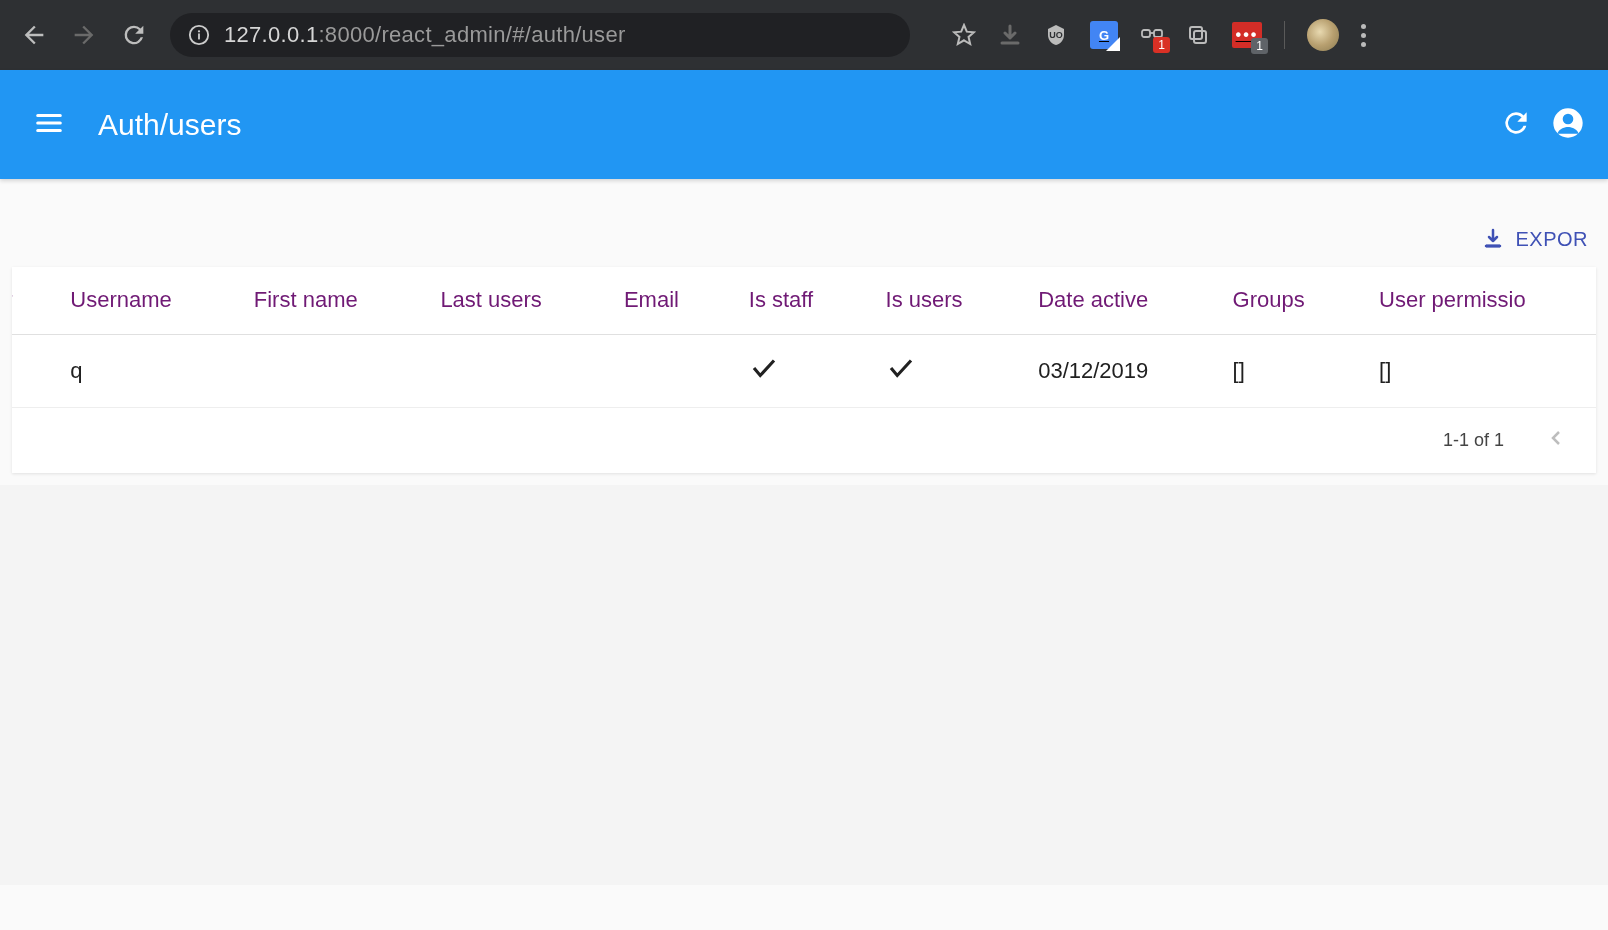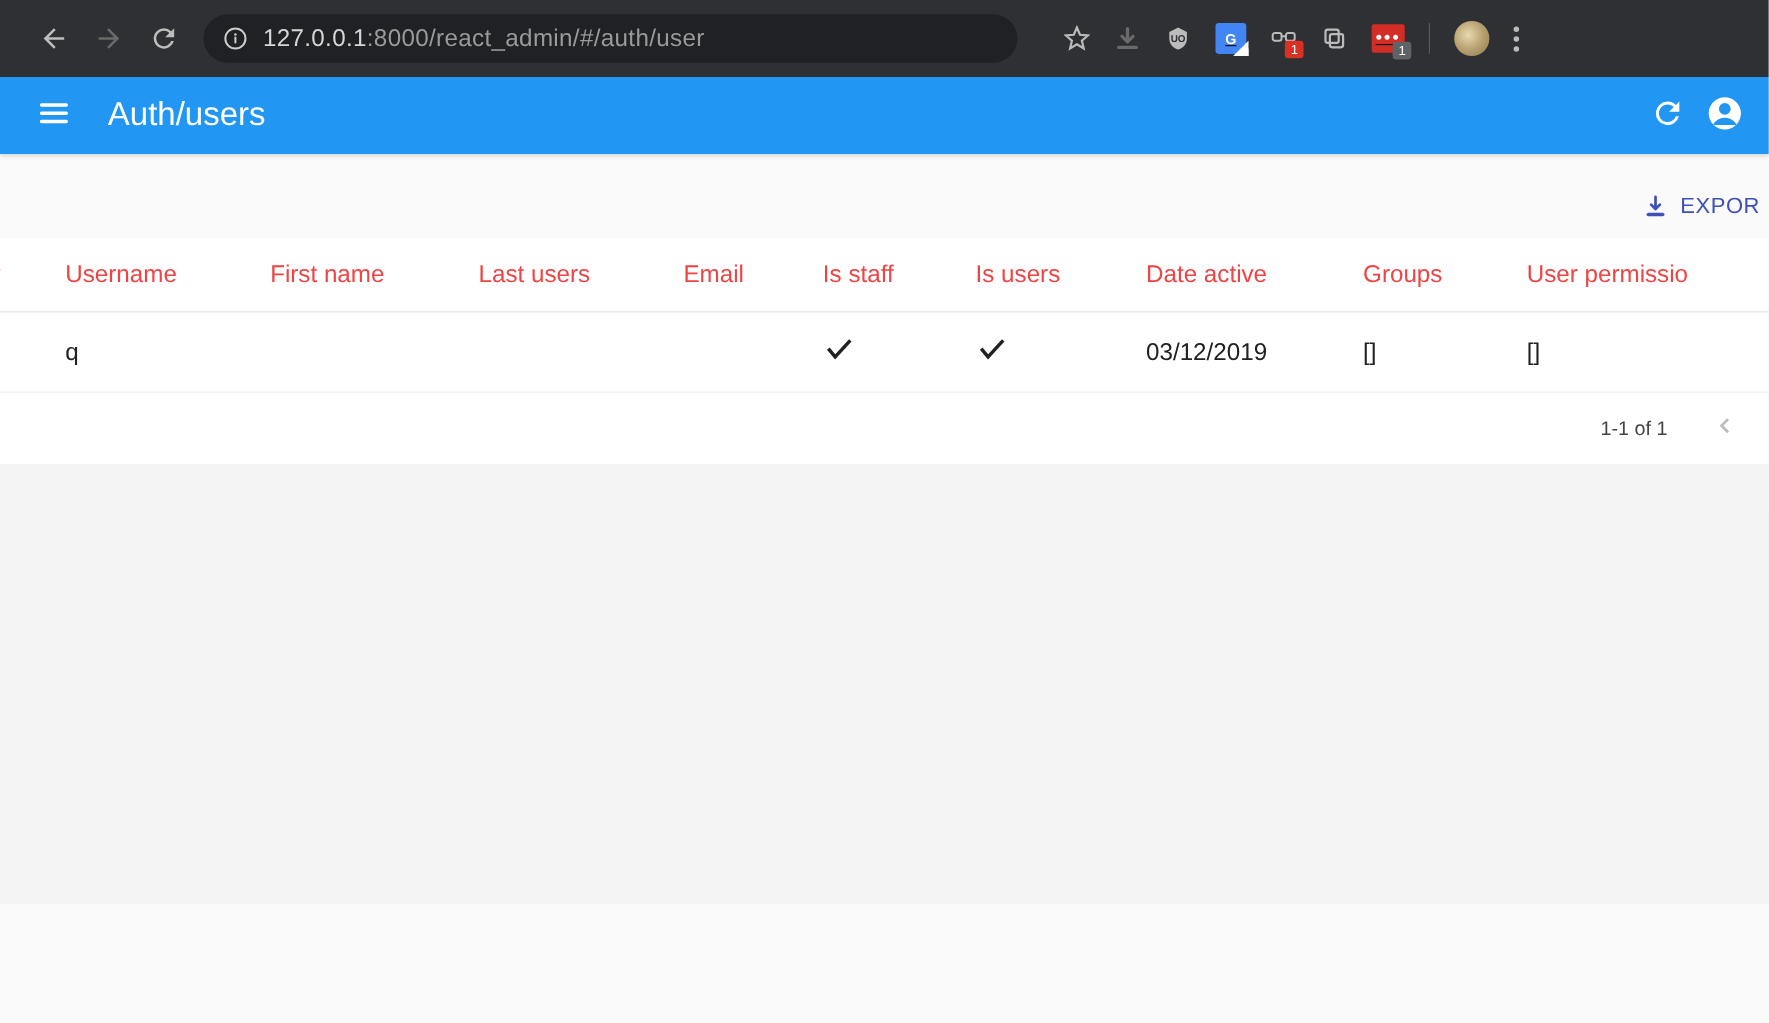"127.0.0.1:8000/react_admin/#/auth/user" .browser-bar { padding: 0 35px -> 0 20px }
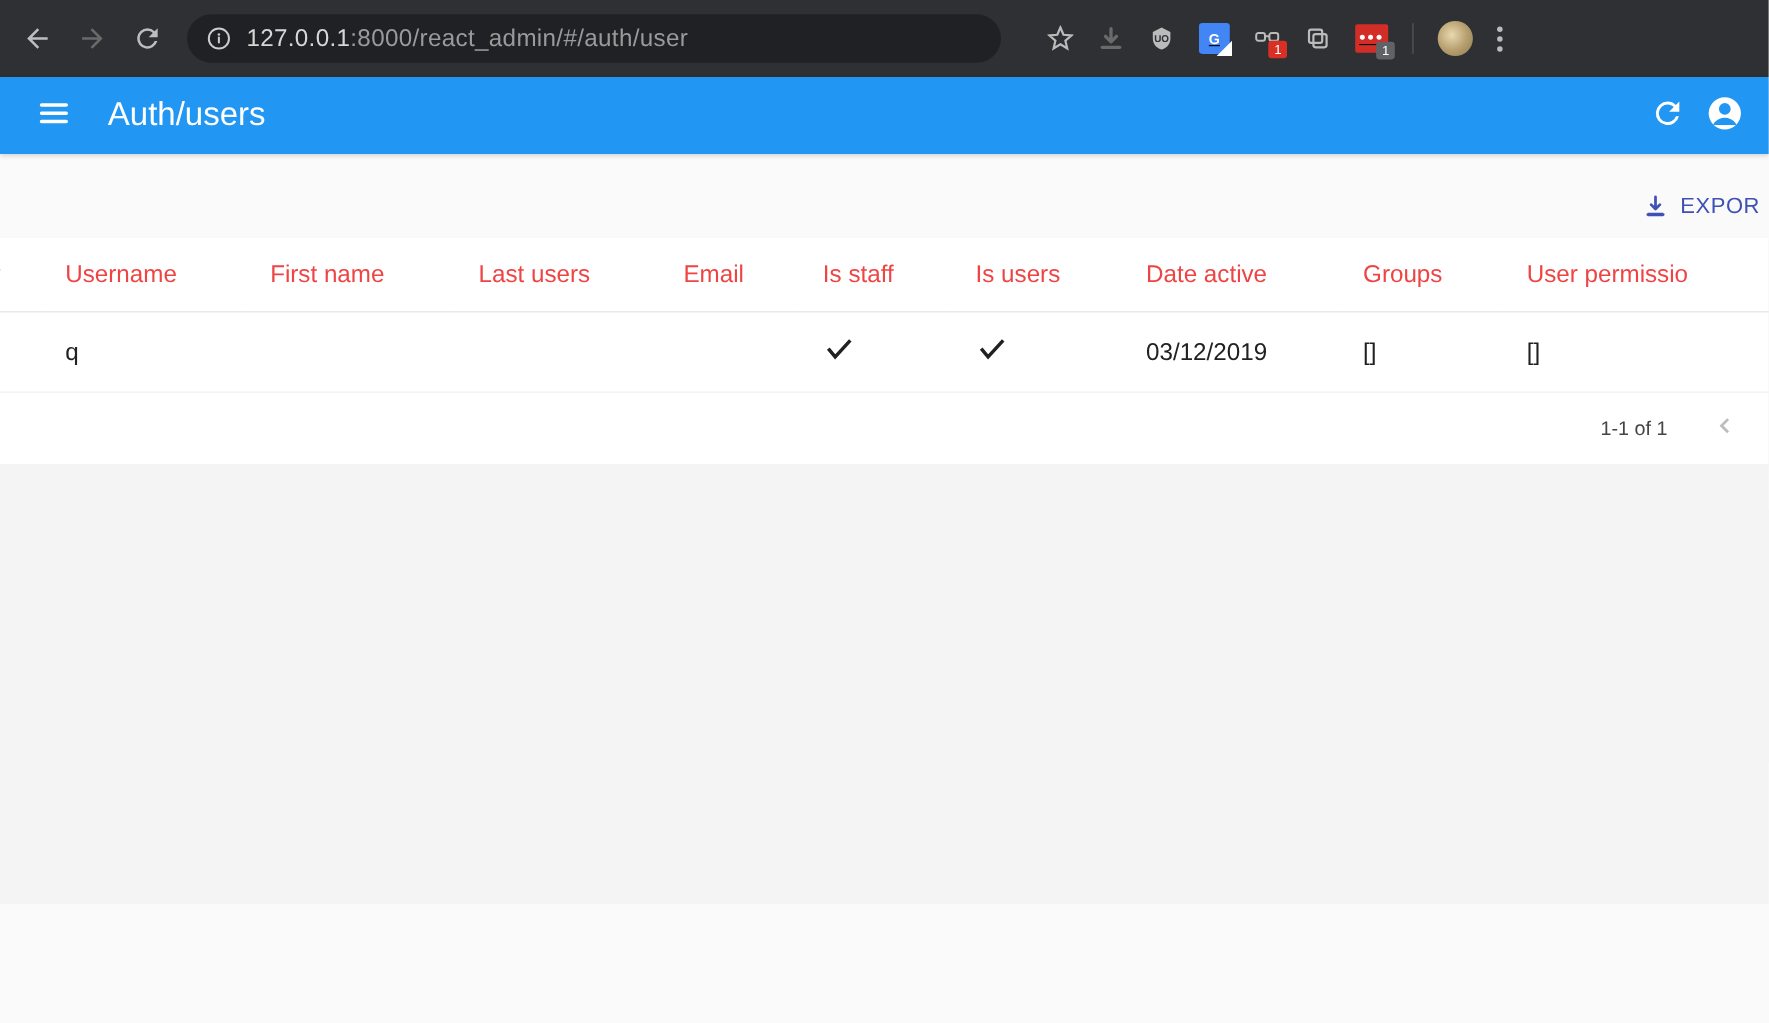"Auth/users" .app-bar { height: 70px -> 109px }
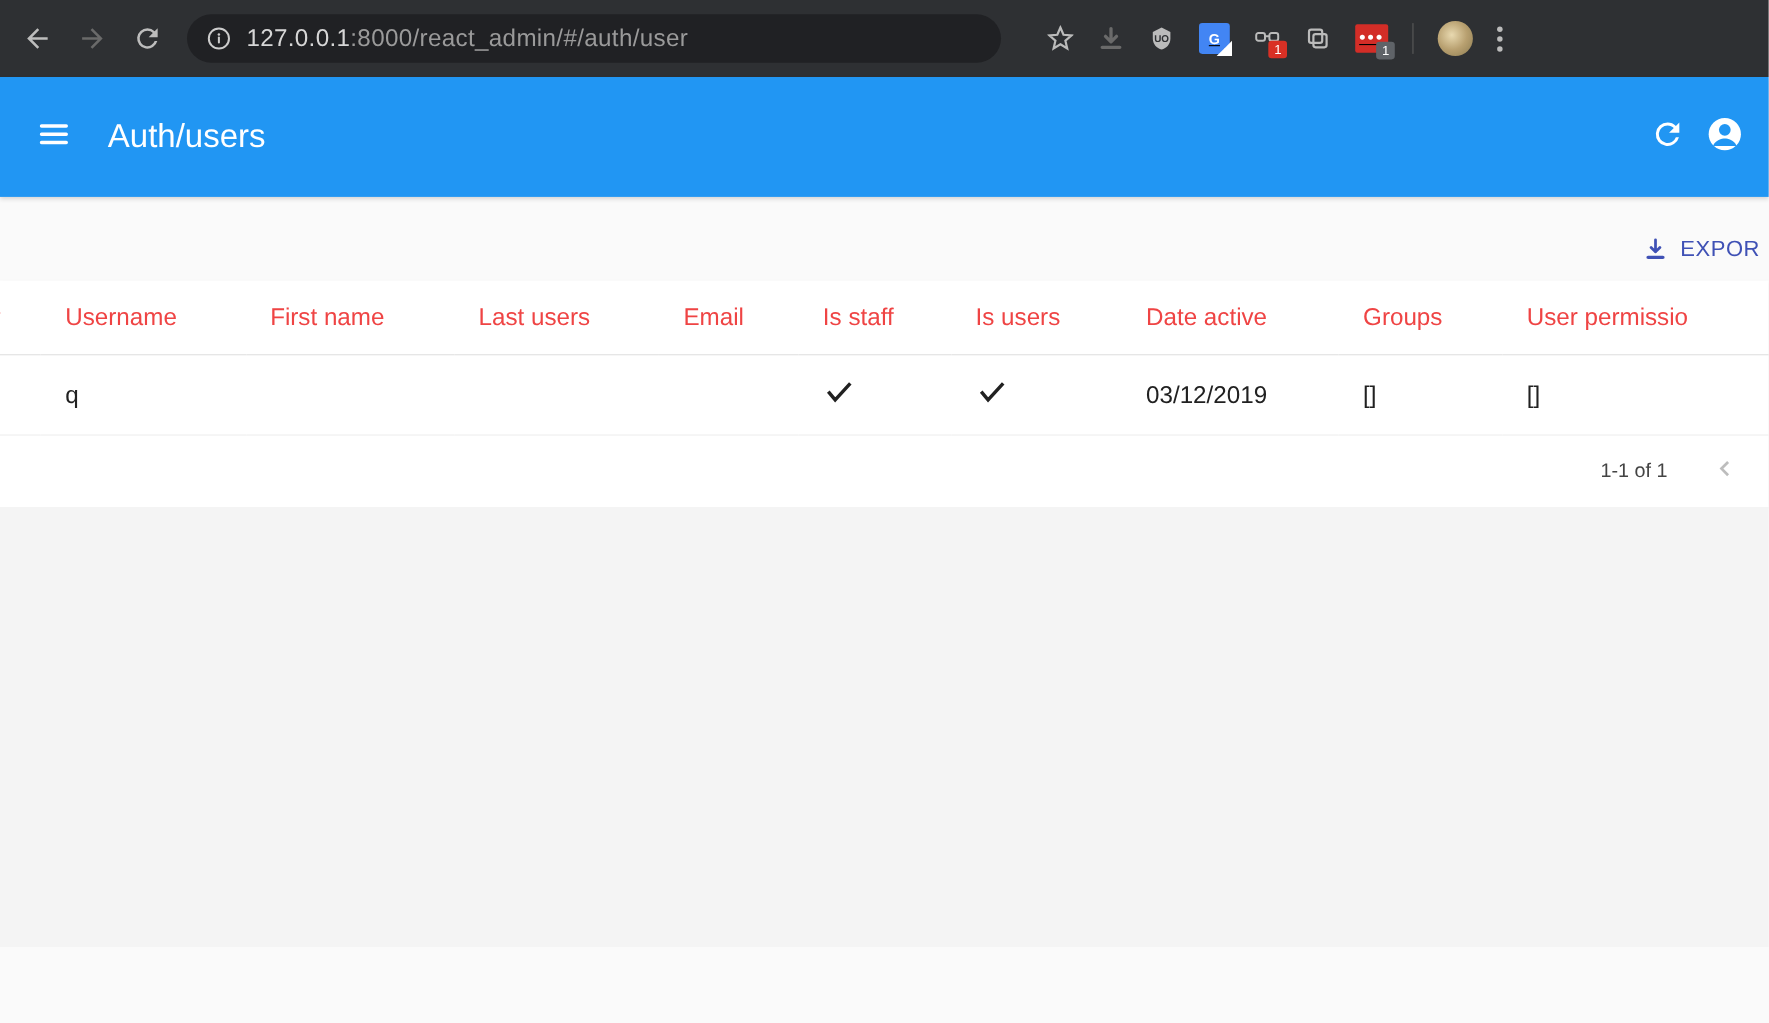"EXPOR" .content { padding: 0 -> 12px }
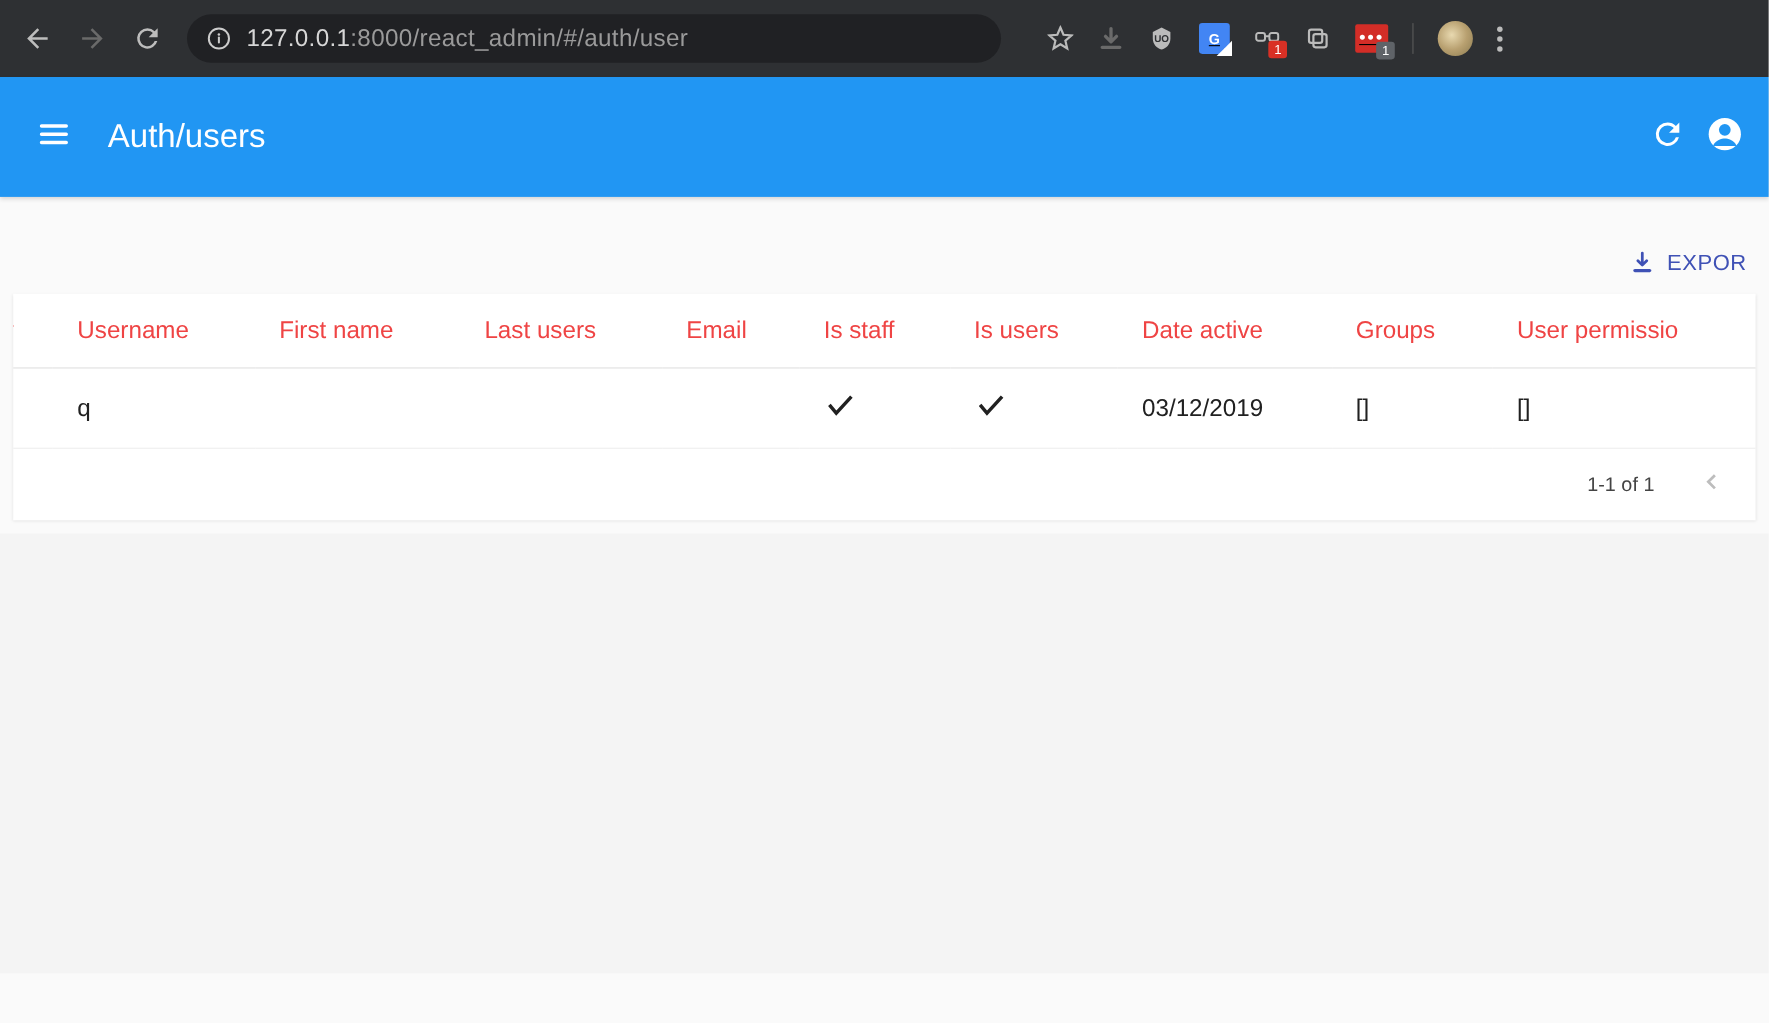"Username" th { color: #ef4444 -> #701a75 }
